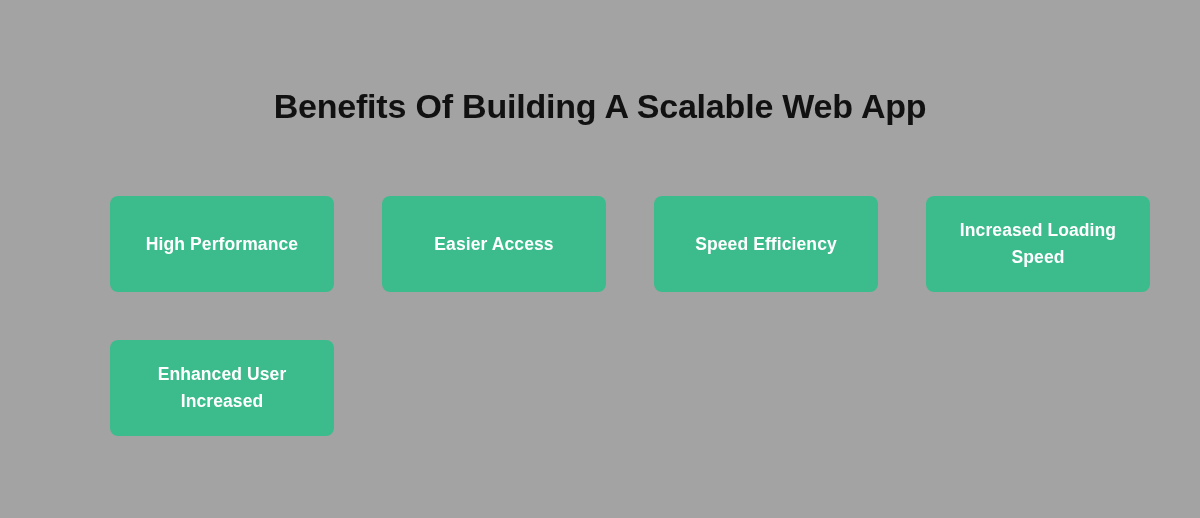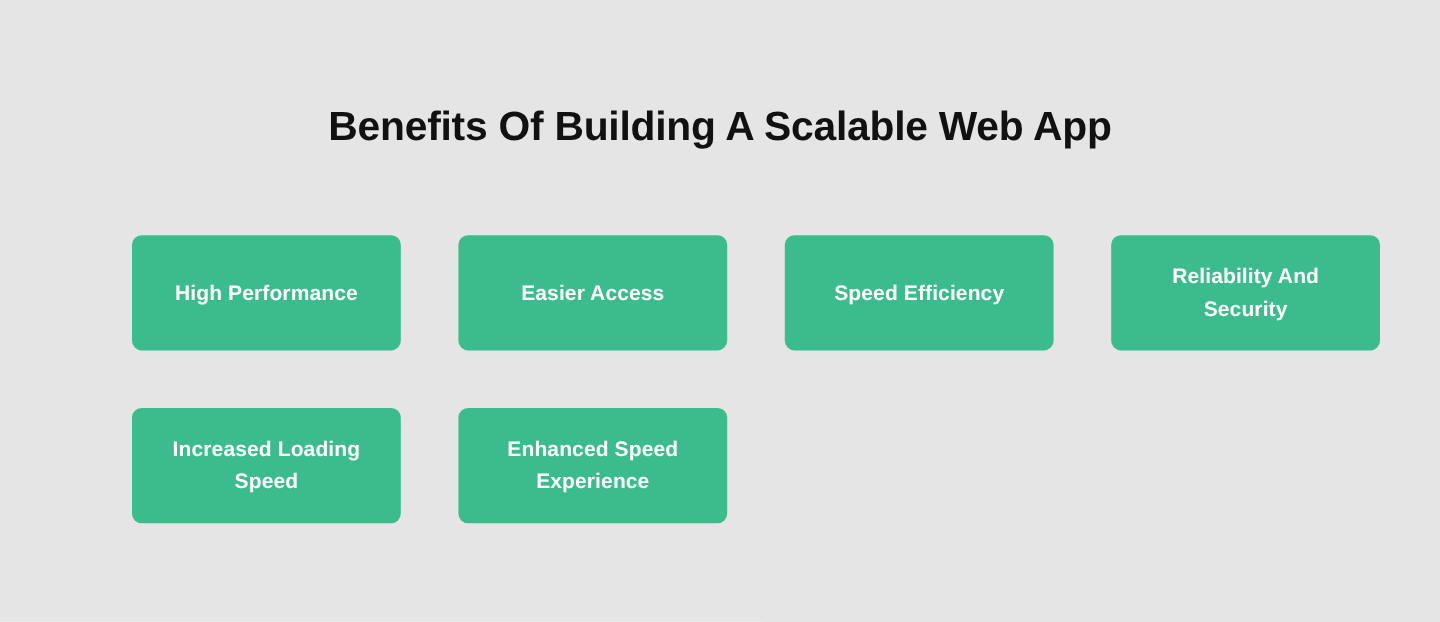"Benefits Of Building A Scalable" .page { background: #e5e5e5 -> #a3a3a3 }
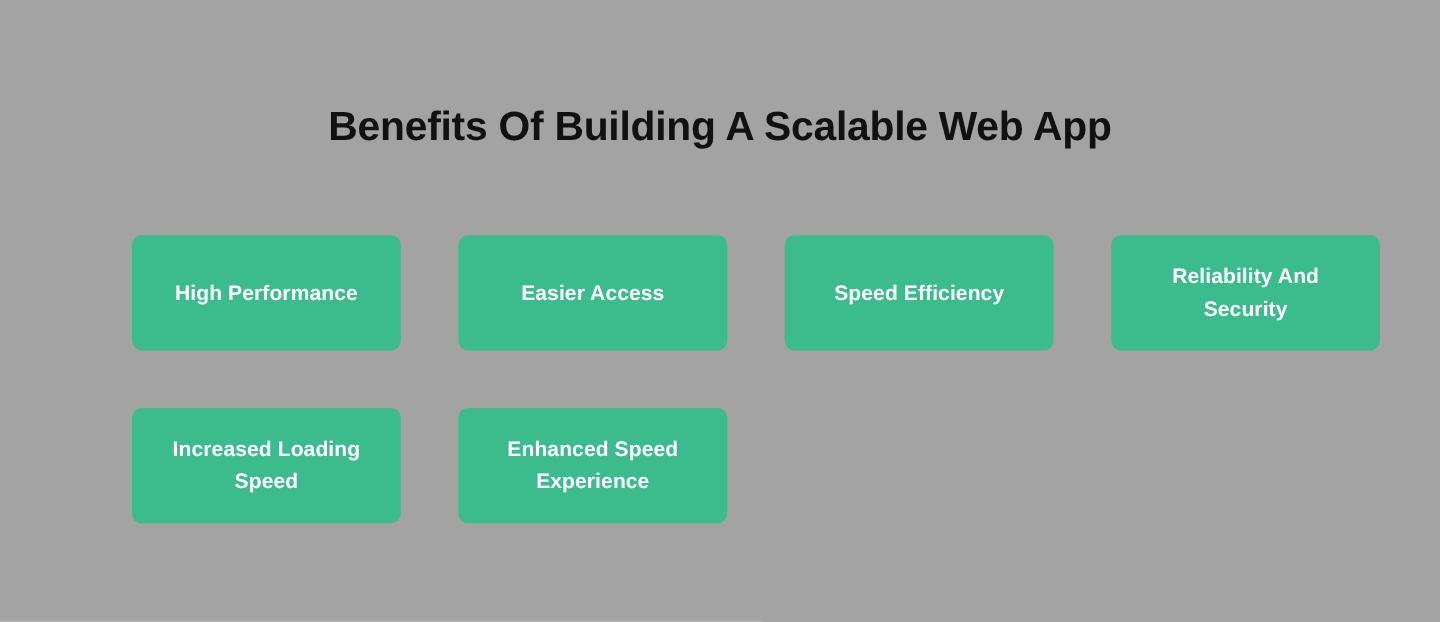"Reliability And Security" div.benefit-card { html: <div> <span>Reliability And Security</span> </div> -> none }
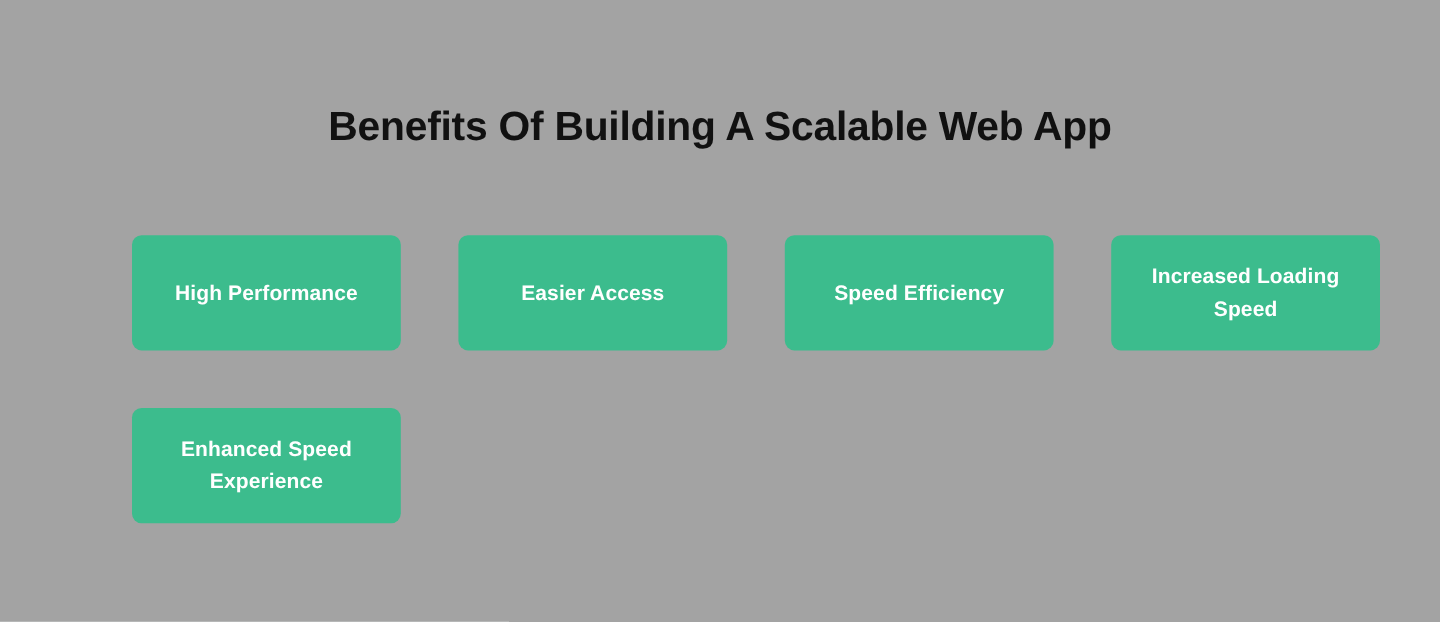"Enhanced Speed Experience" span.benefit-card-label { text: Speed Experience -> User Increased }
